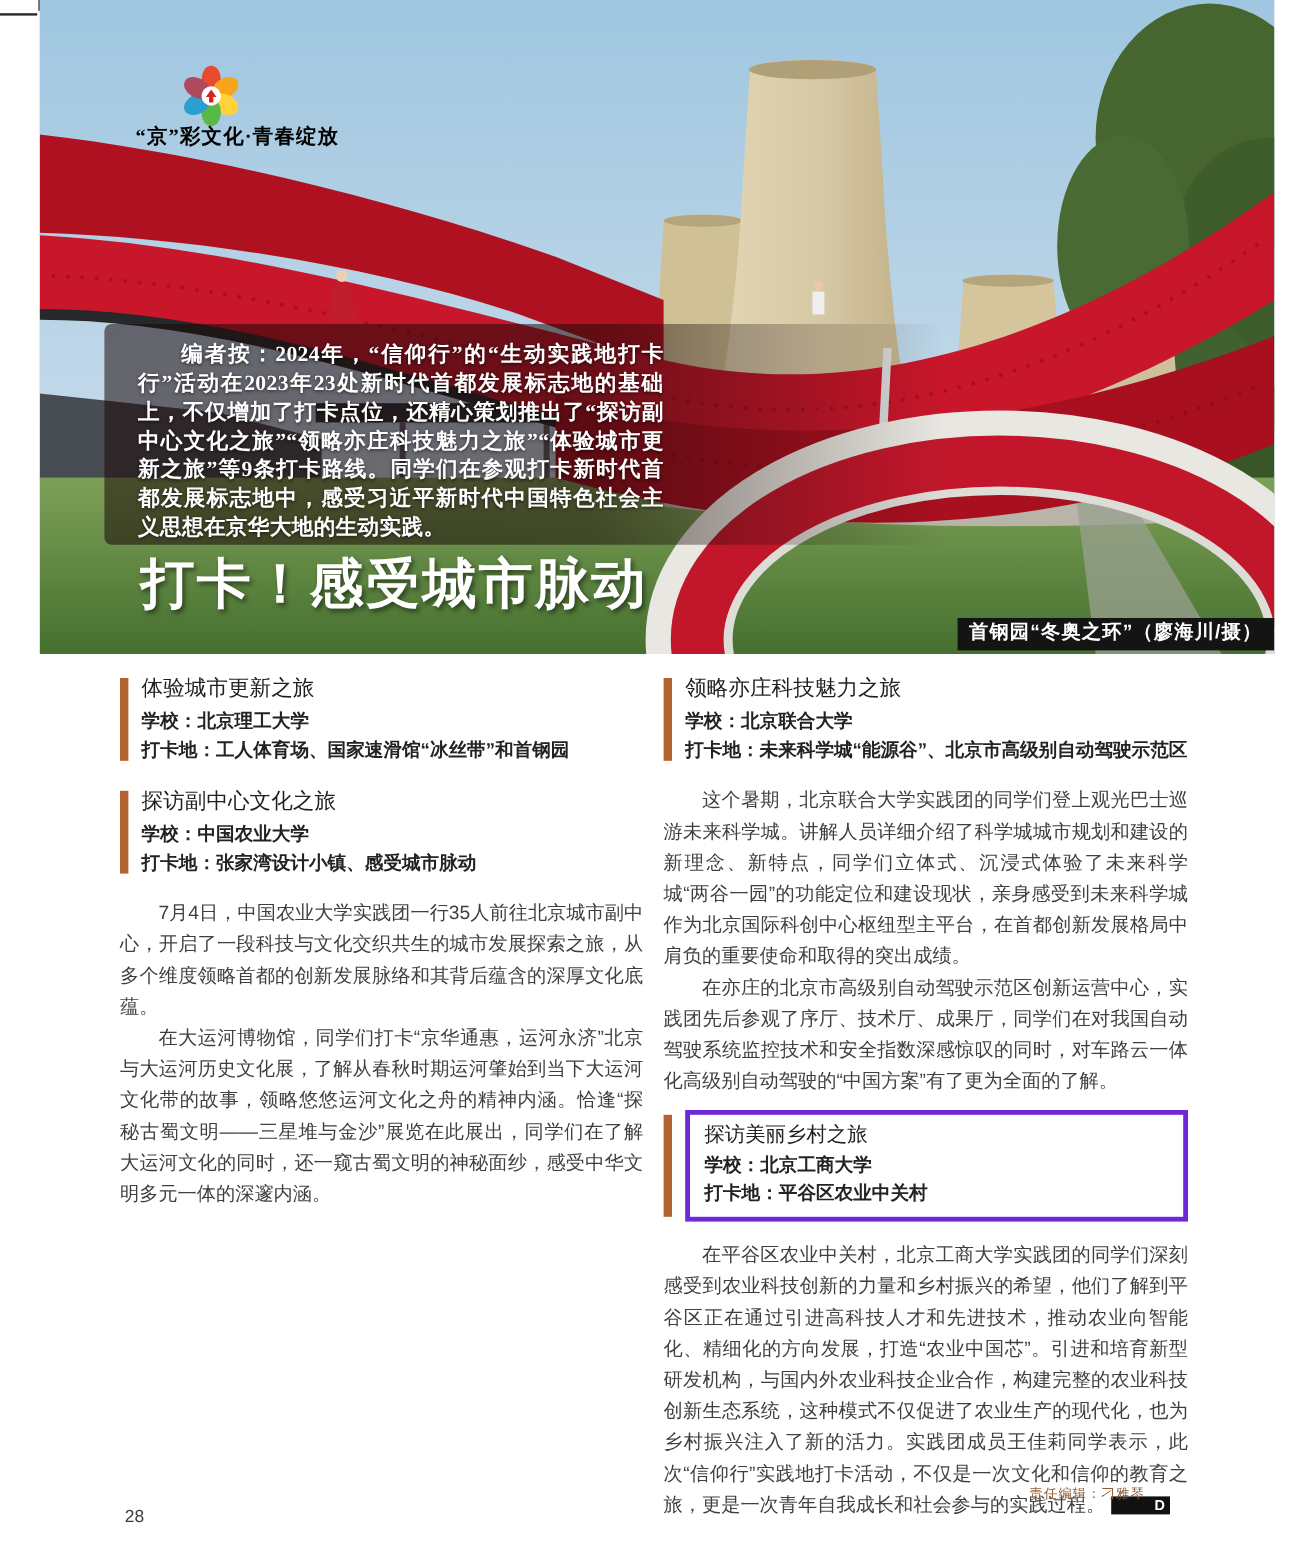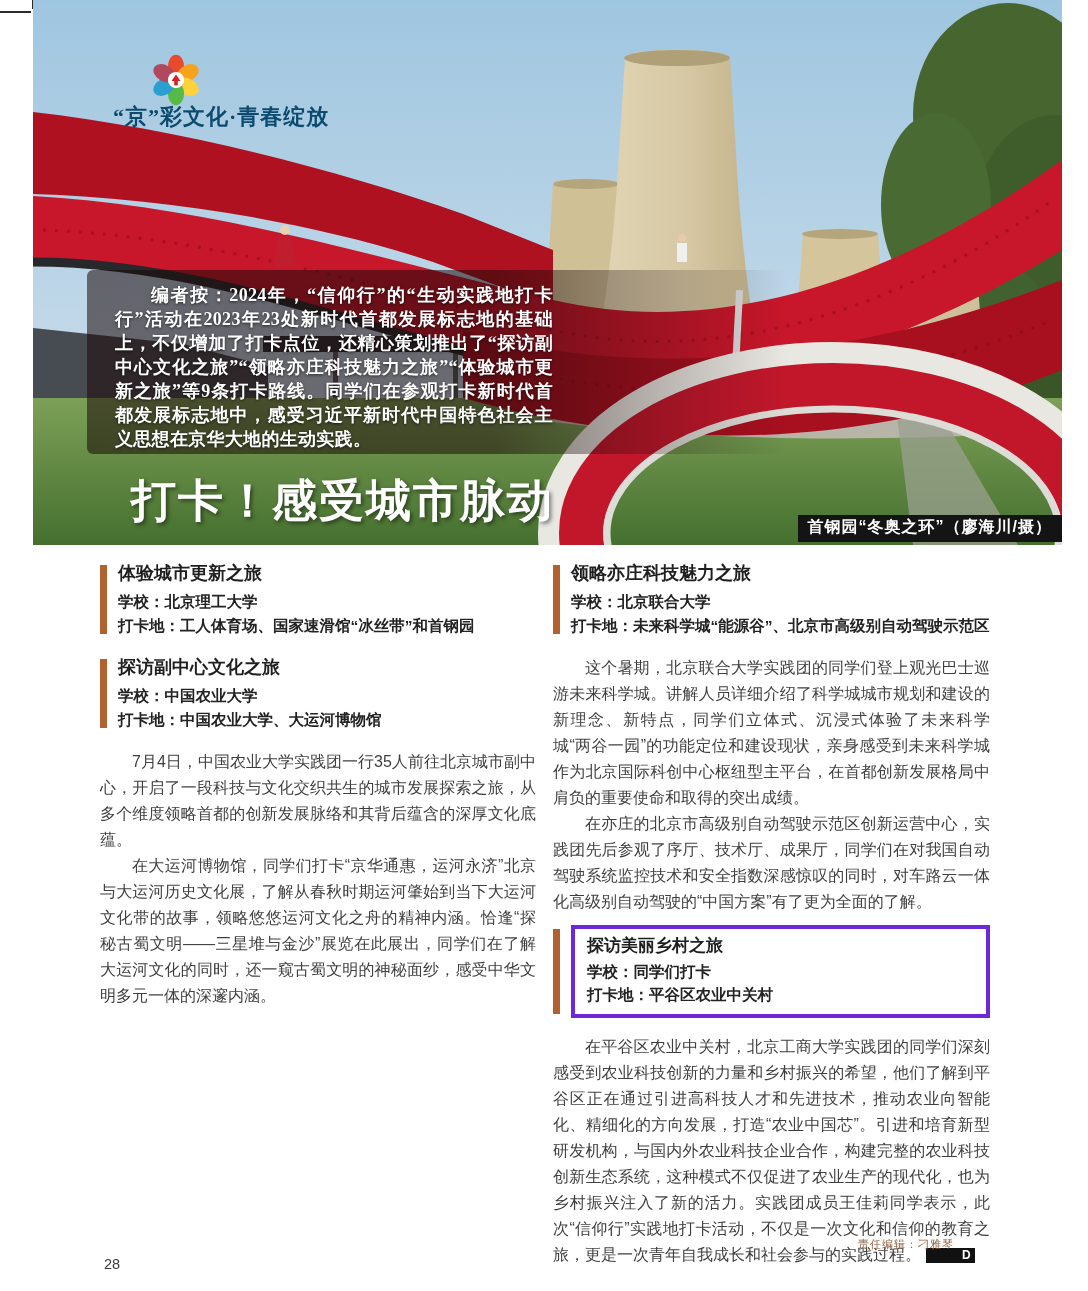"“京”彩文化·青春绽放" .tagline { color: #0c4a6e -> #000000; font-size: 22px -> 17px }
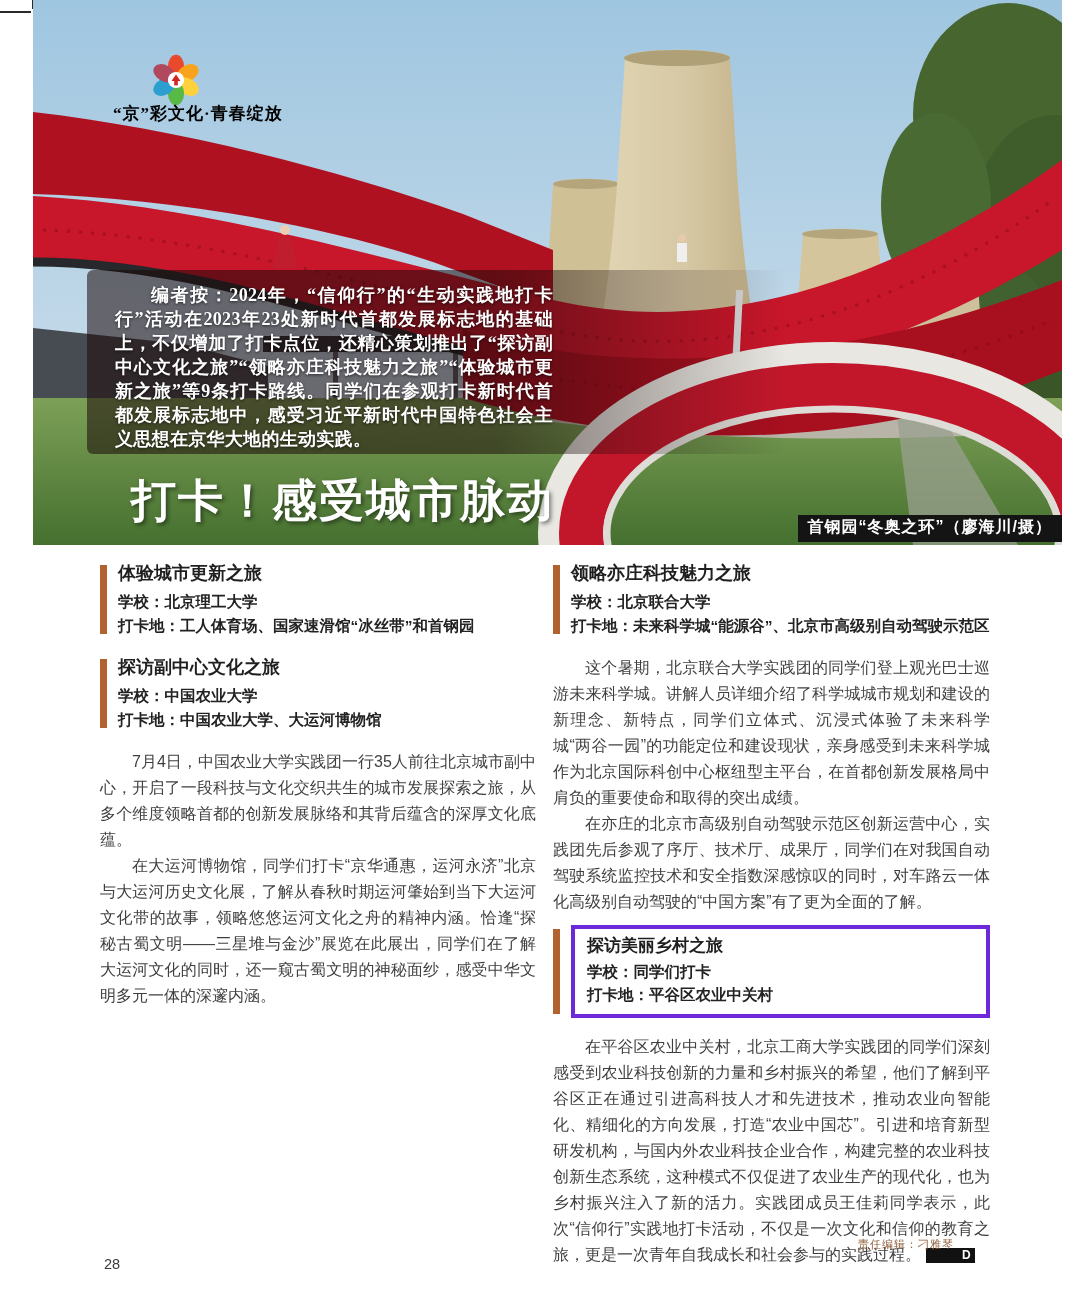"打卡！感受城市脉动" .hero-title { margin: 16px -> 2px }
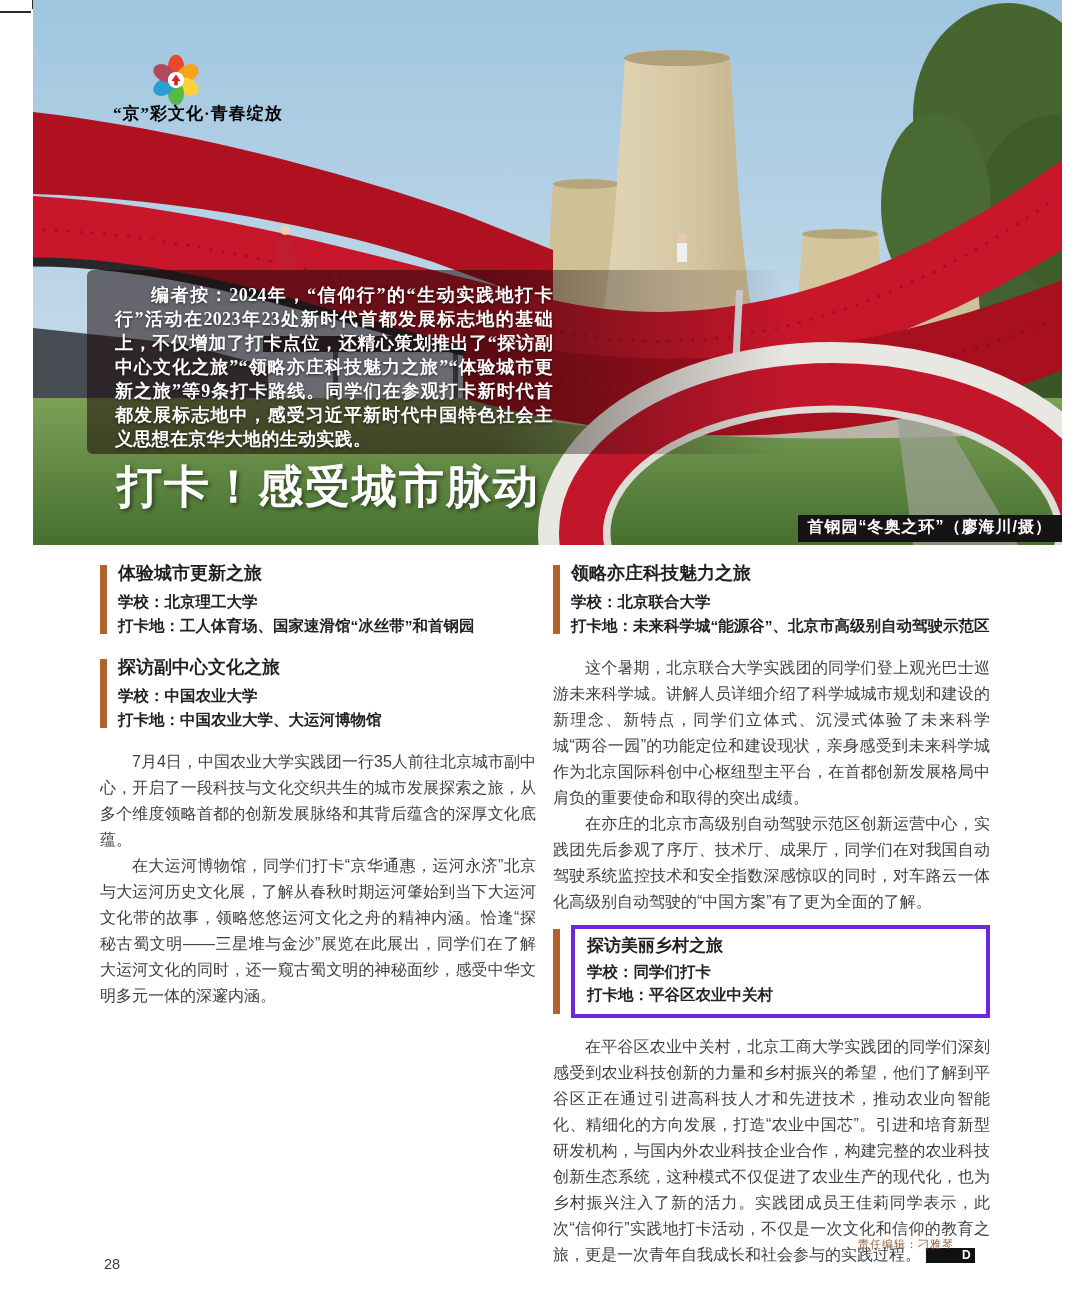"体验城市更新之旅" .sec-title { font-weight: 700 -> 400 }
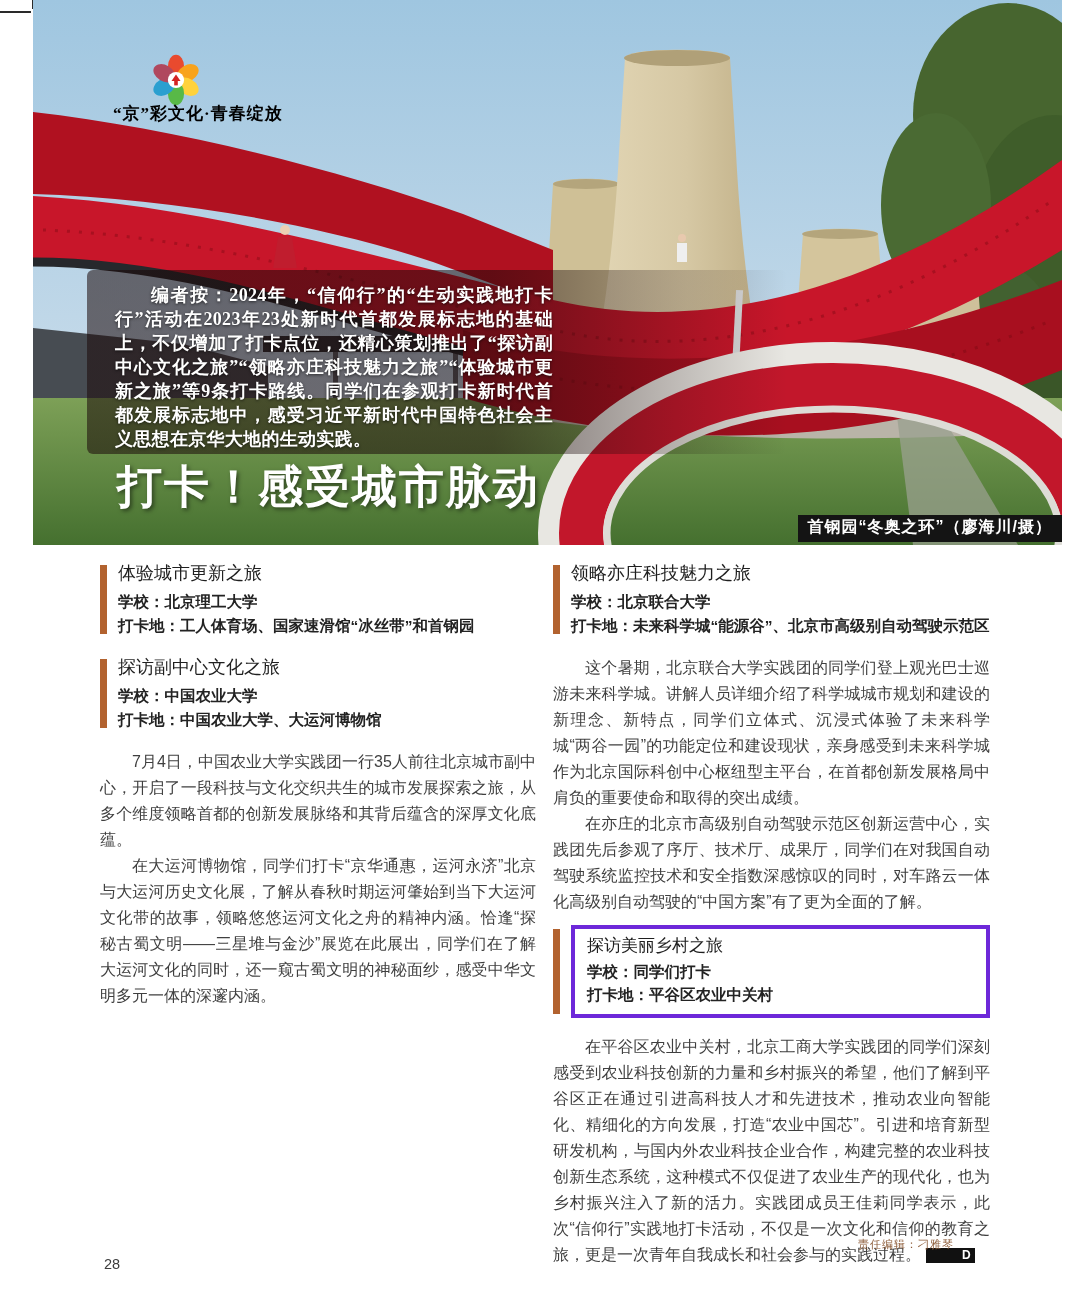"打卡地：中国农业大学、大运河博物馆" div.sec-line { text: 中国农业大学、大运河博物馆 -> 张家湾设计小镇、感受城市脉动 }
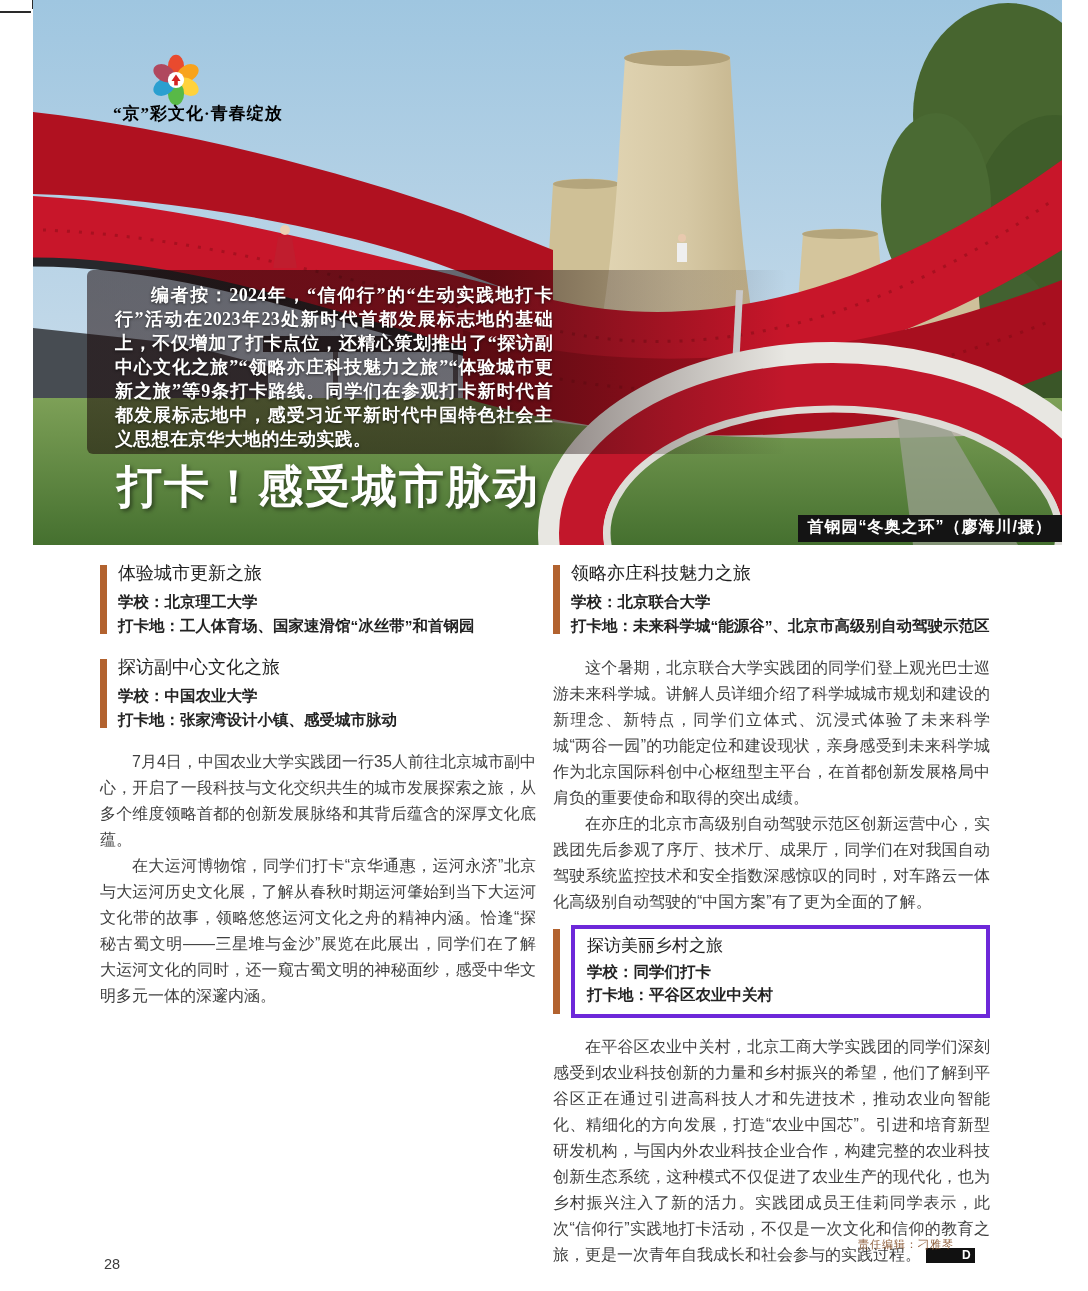"学校：同学们打卡" div.sec-line { text: 同学们打卡 -> 北京工商大学 }
